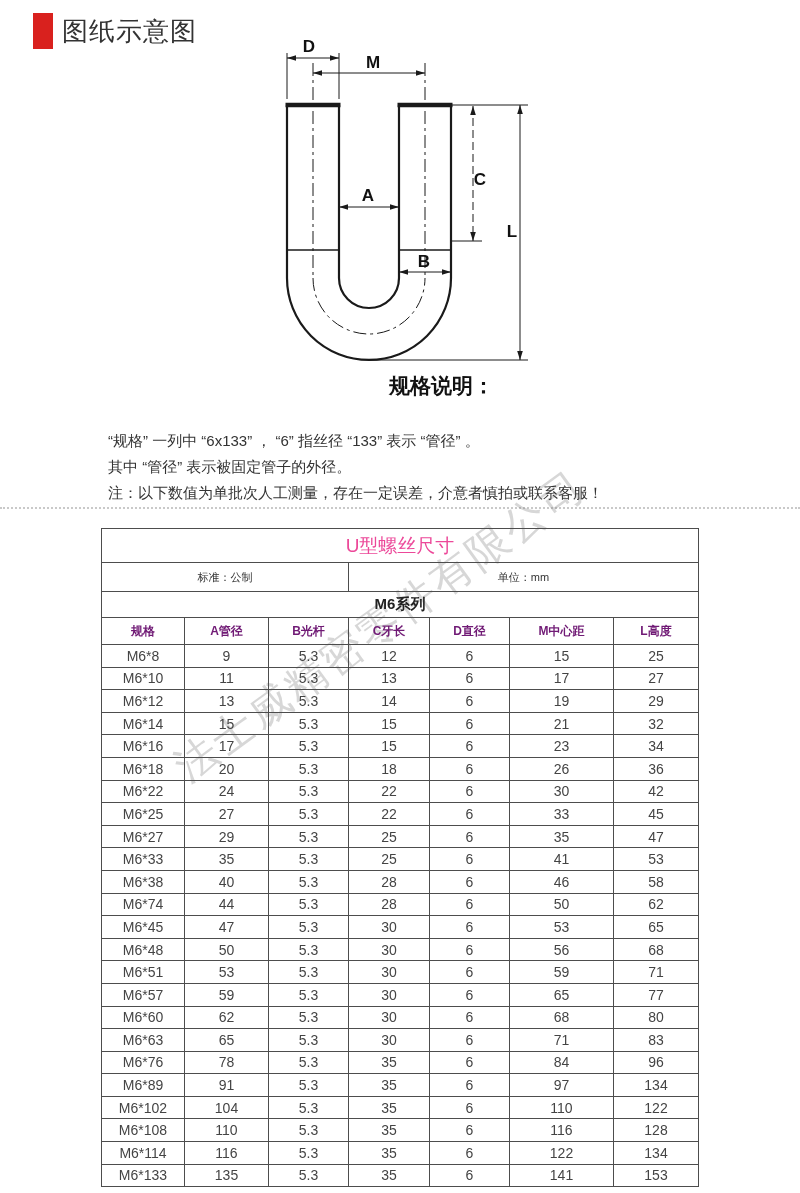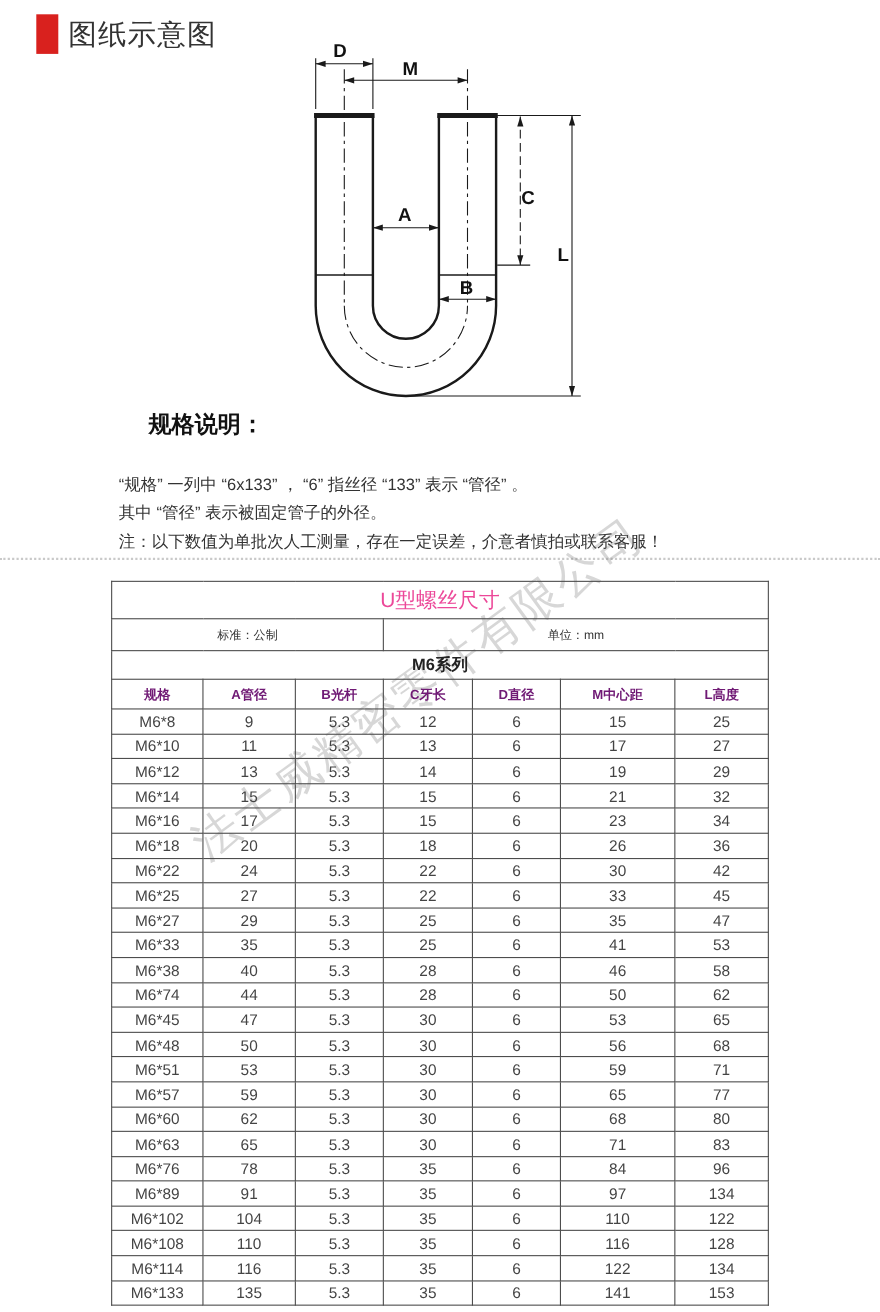"规格说明：" .spec-note h2 { text-align: none -> center }
